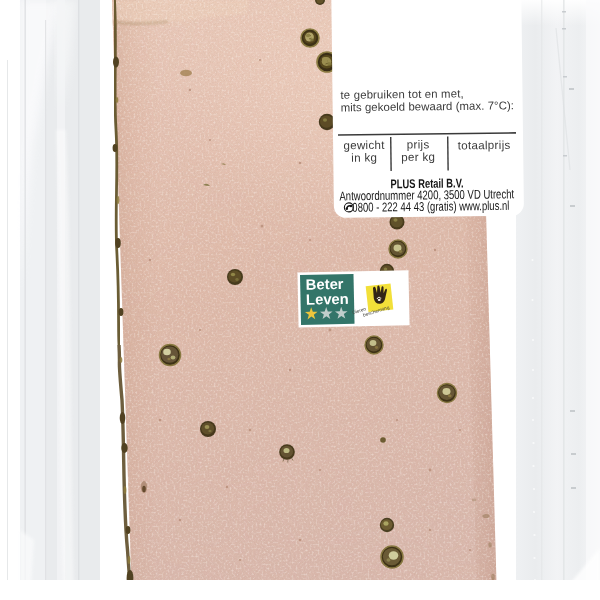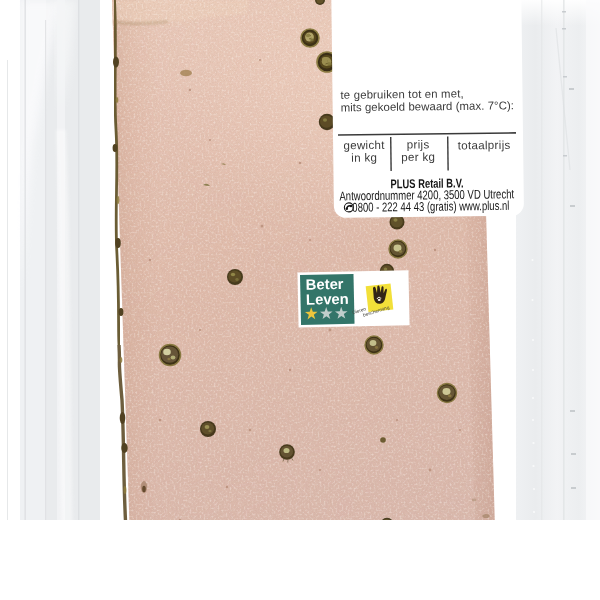"te gebruiken tot en met," #stage { height: 520px -> 580px }
